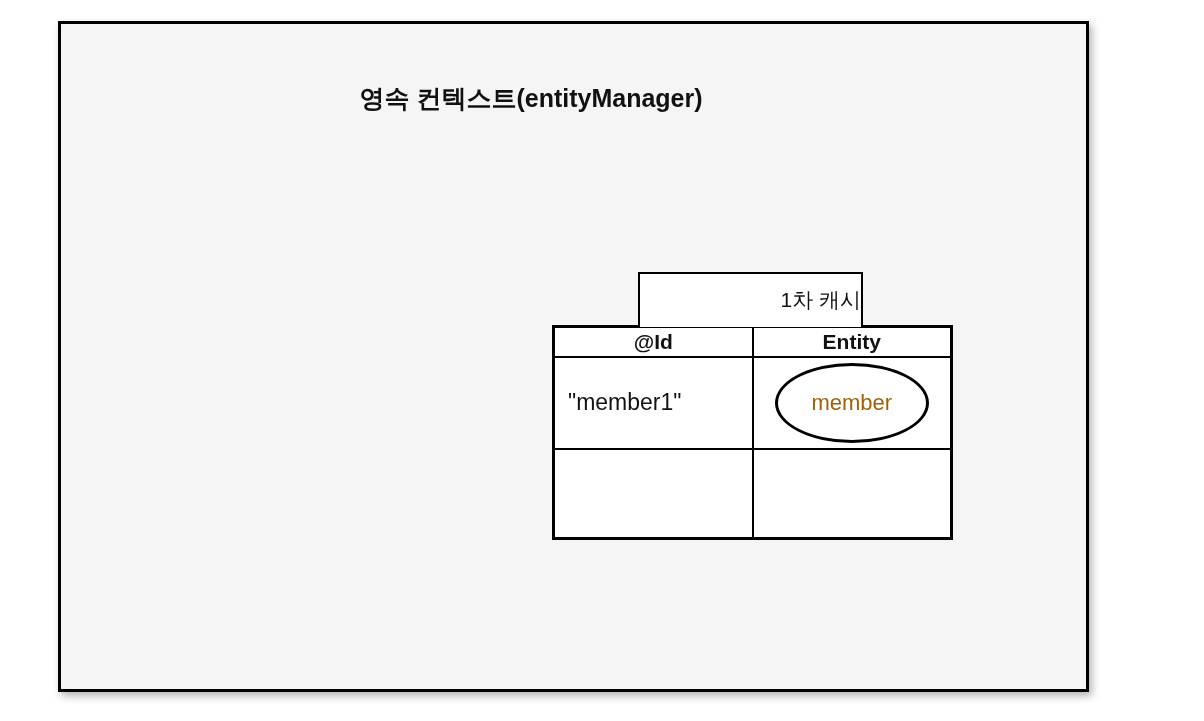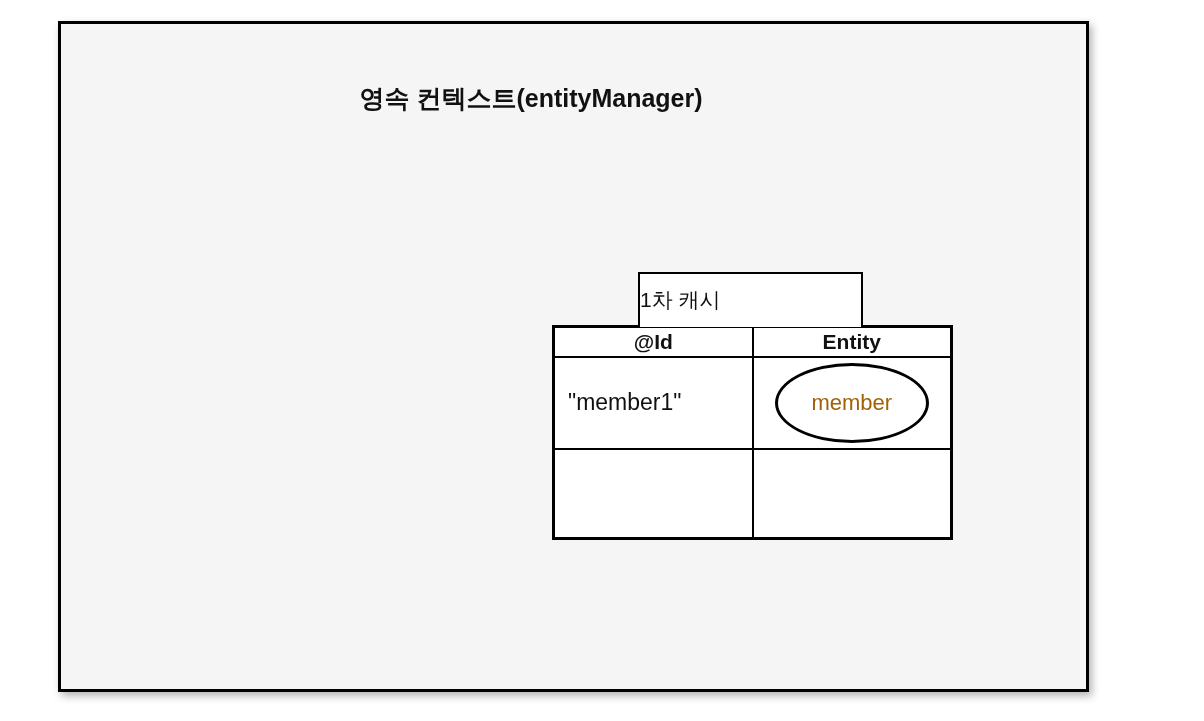"1차 캐시" .cache-tab { justify-content: flex-start -> flex-end }
